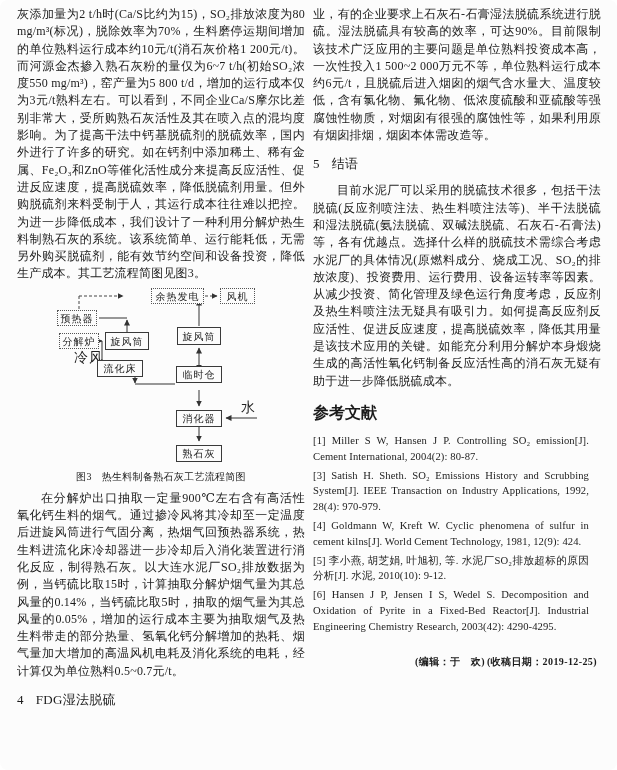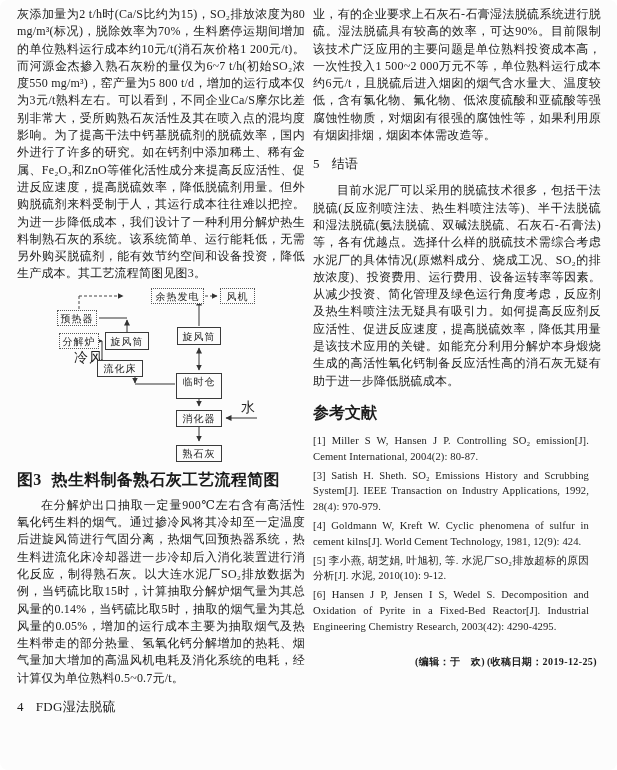"临时仓" div.fnode { height: 26px -> 17px; top: 87px -> 80px }
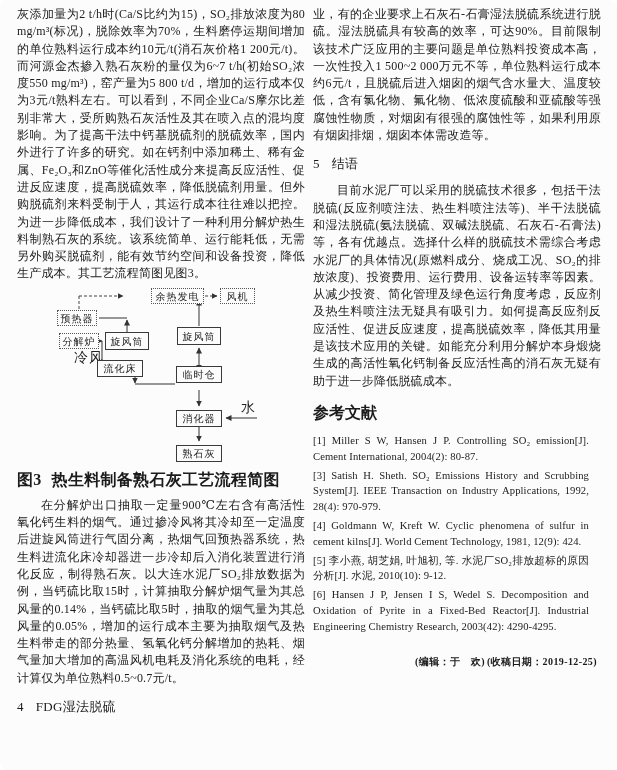"图3 热生料制备熟石灰工艺流程简图" .fig-caption { font-size: 16px -> 10px; font-weight: bold -> normal; text-align: left -> center }
